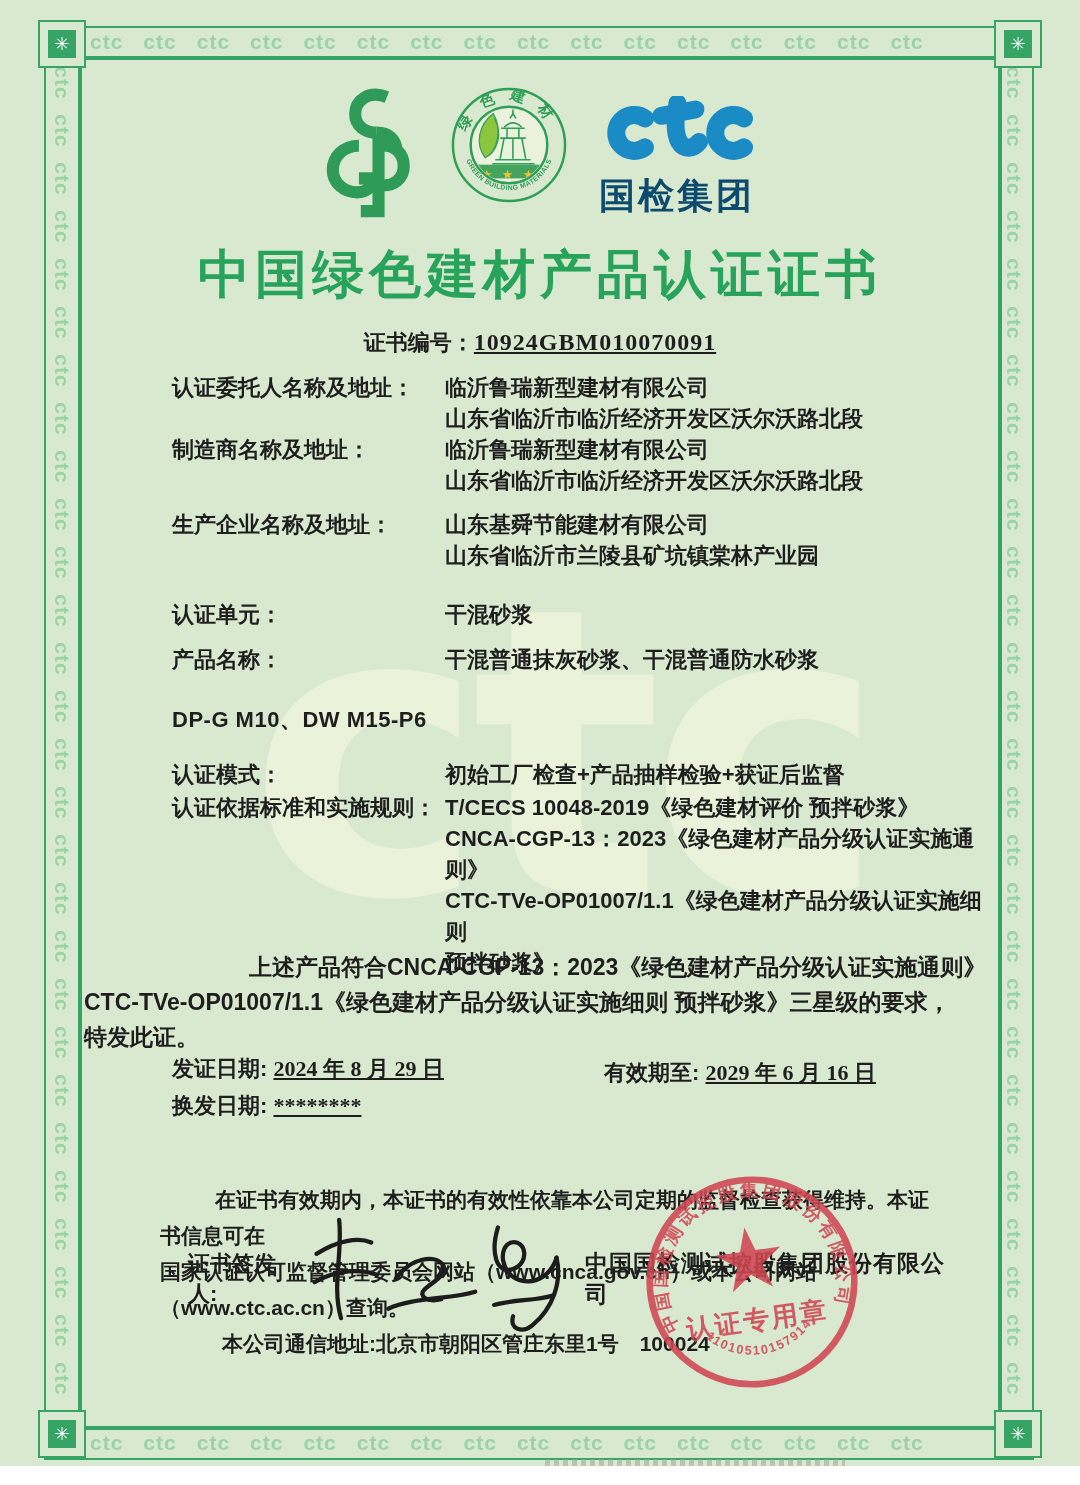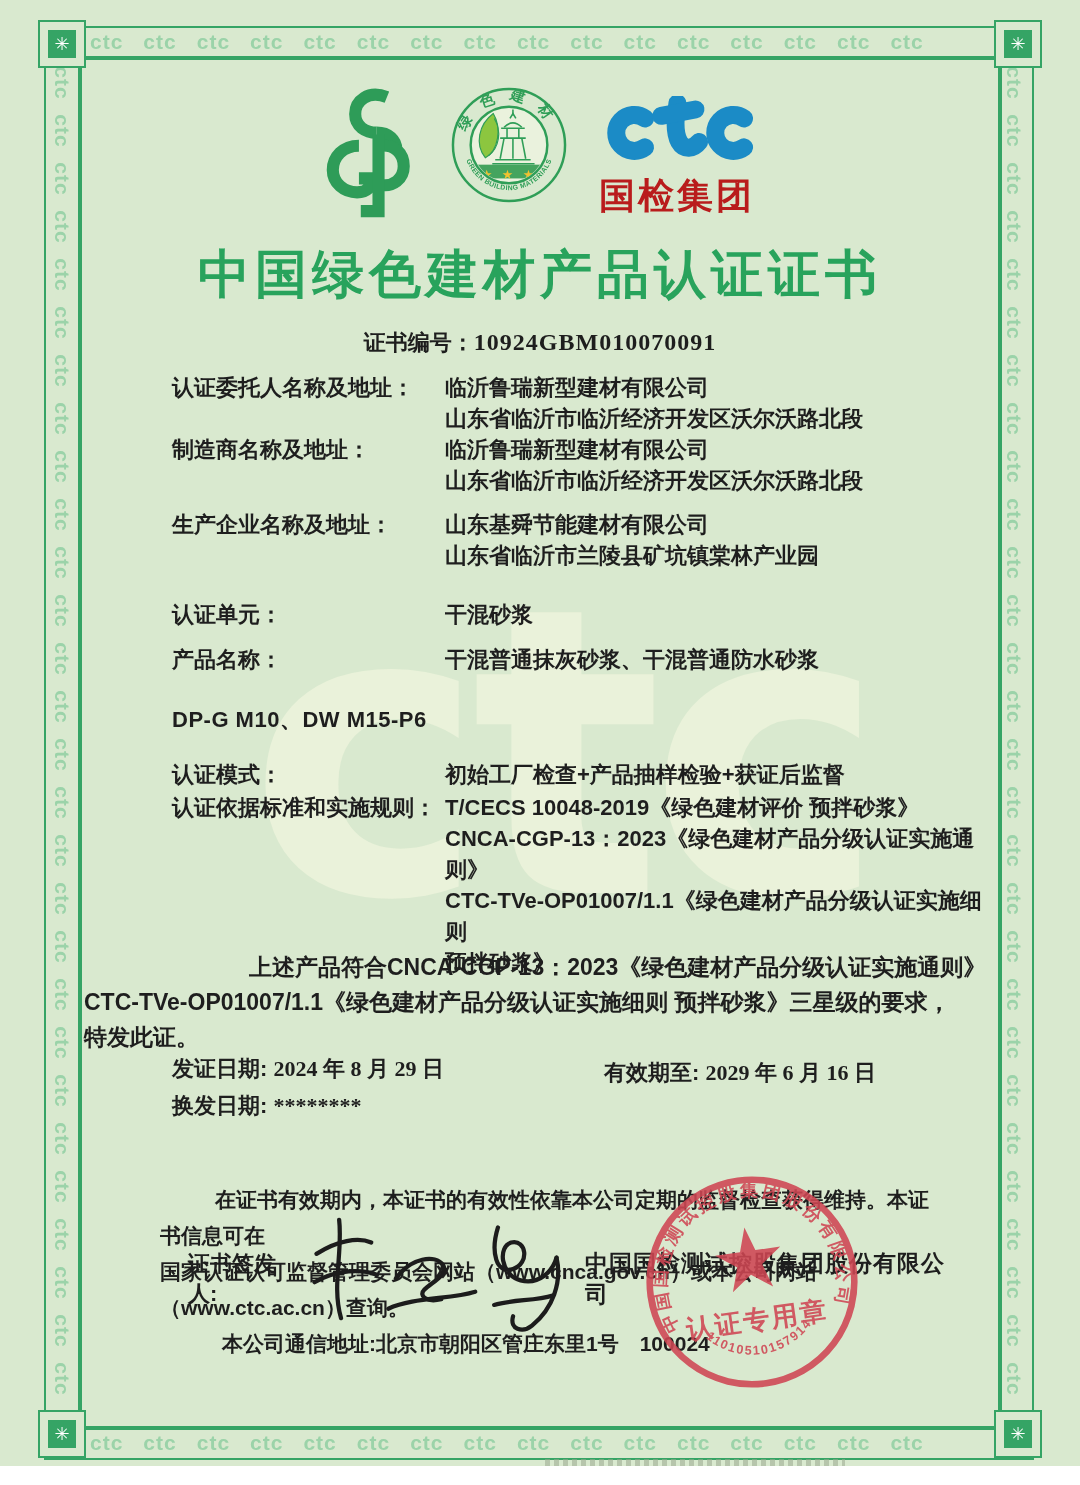"国检集团" .ctc-sub { color: #b91c1c -> #0c4a6e }
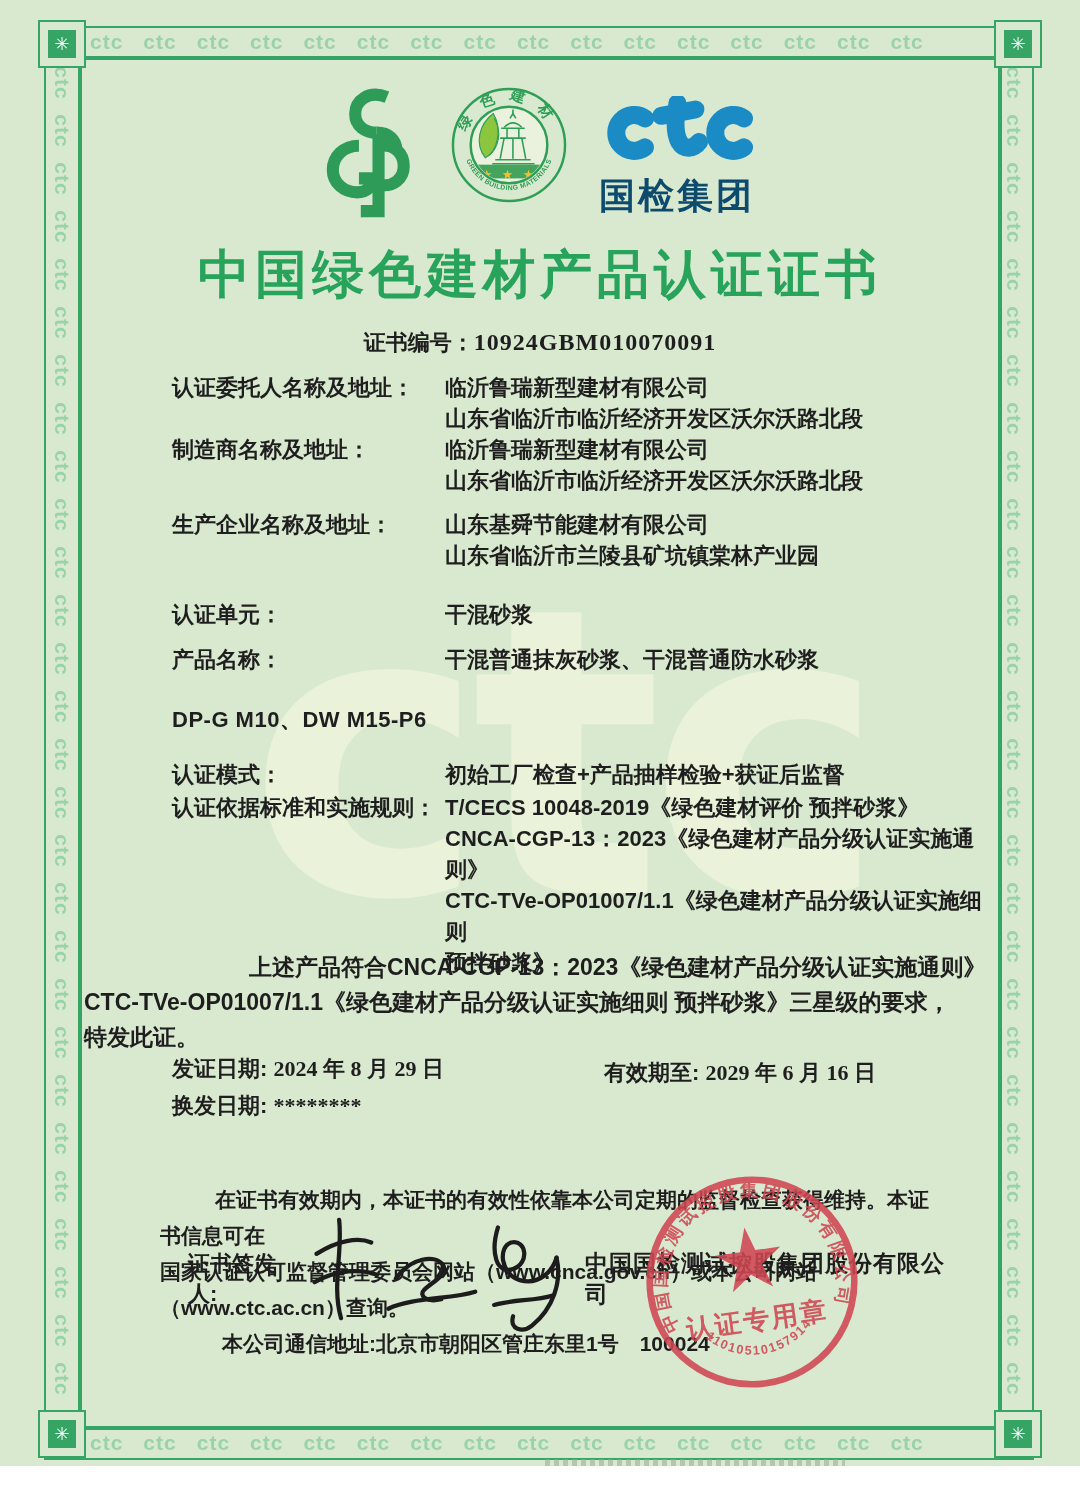"10924GBM010070091" .num { text-decoration: none -> underline }
